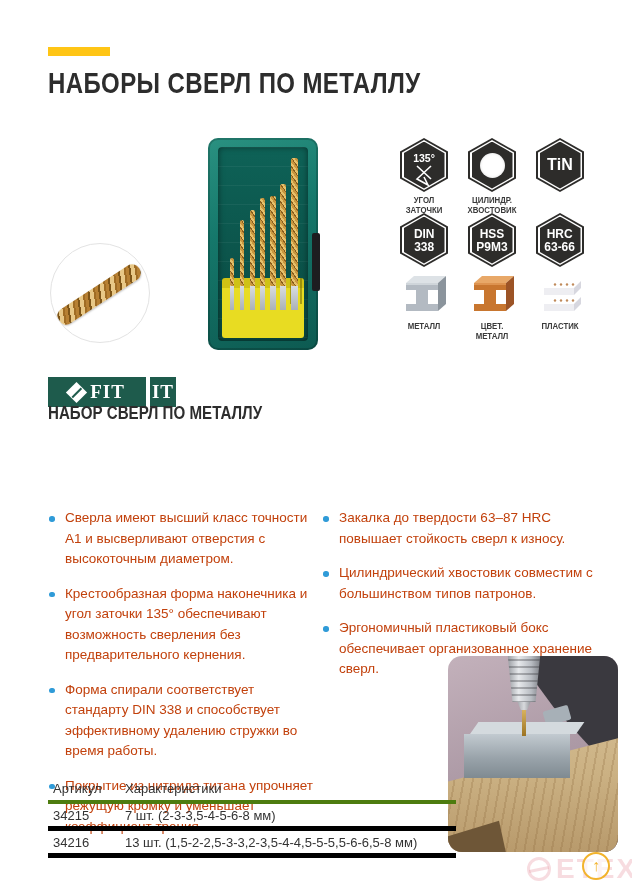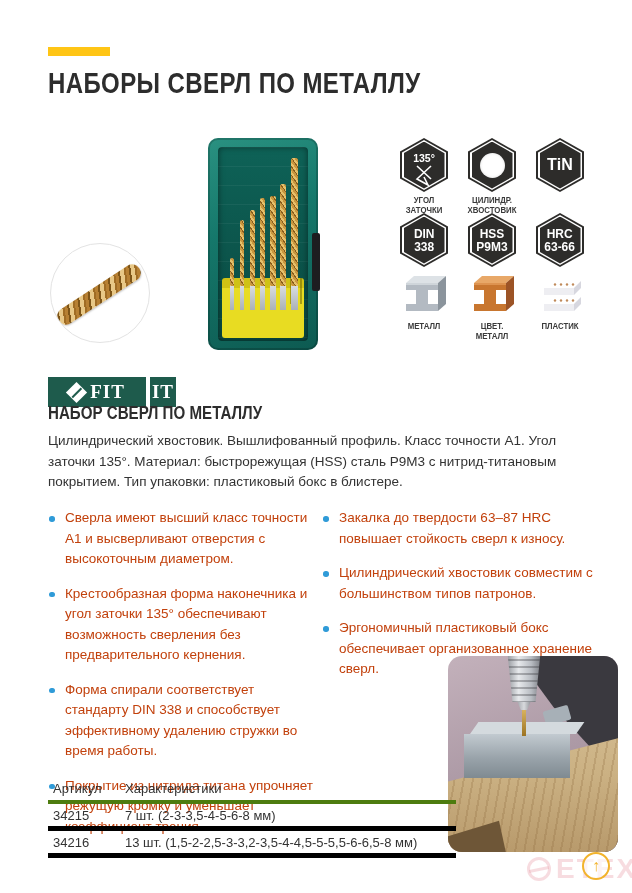"Цилиндрический хвостовик. Вышлифованный" p.description { html: <p>Цилиндрический хвостовик. Вышлифованный профиль. Класс точности А1. Угол заточки 135°. Материал: быстрорежущая (HSS) сталь Р9М3 с нитрид-титановым покрытием. Тип упаковки: пластиковый бокс в блистере.</p> -> none }
